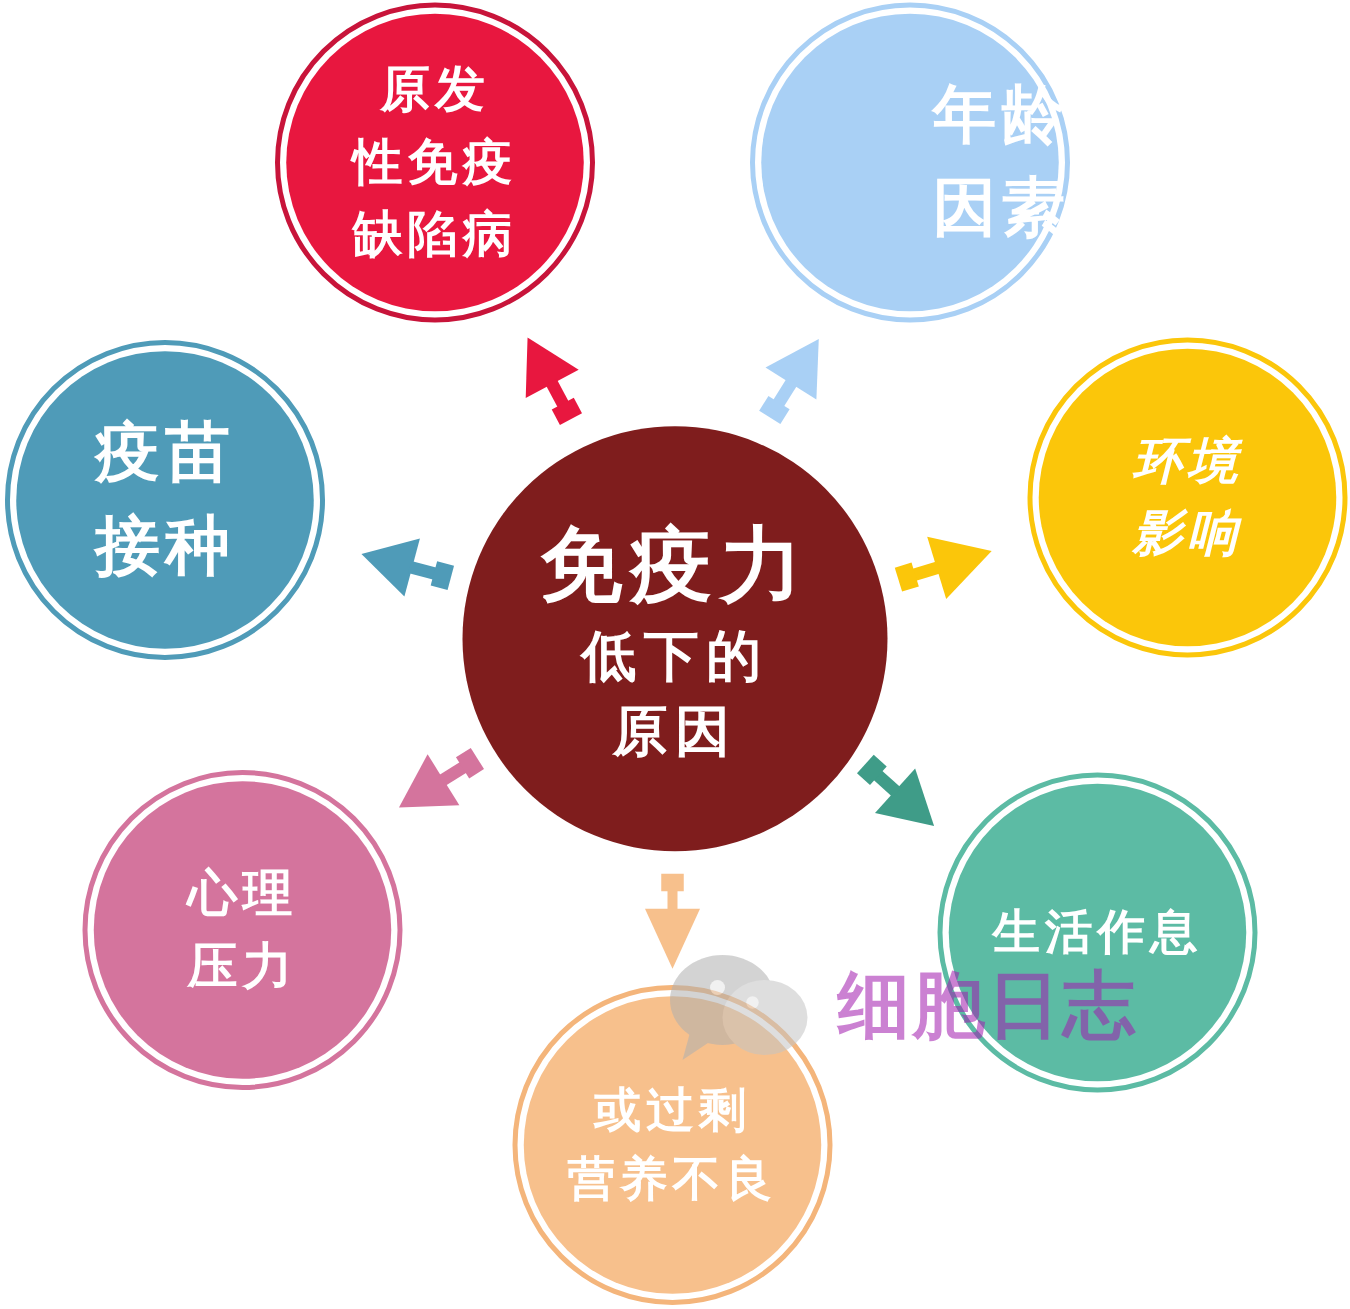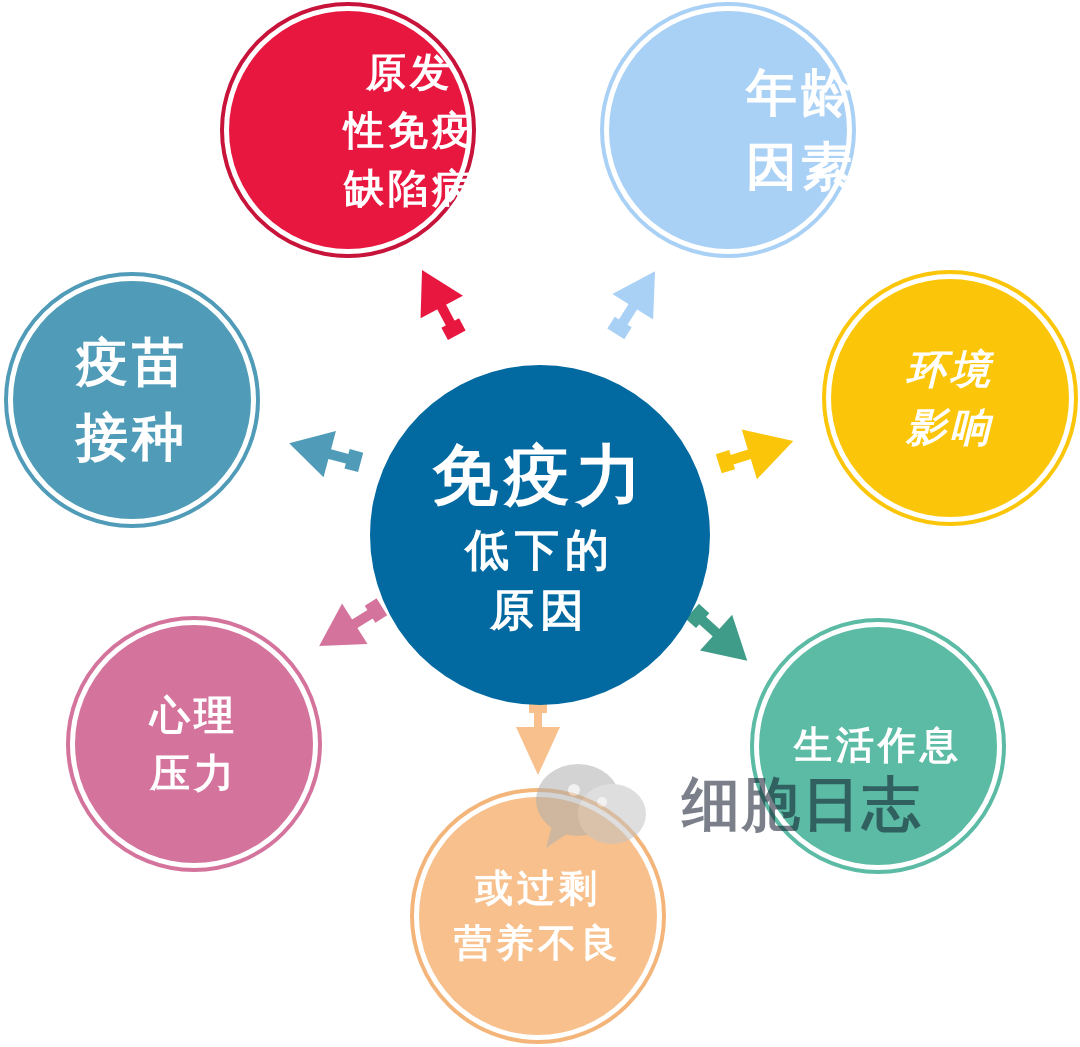"原发" div.node { align-items: flex-end -> none }
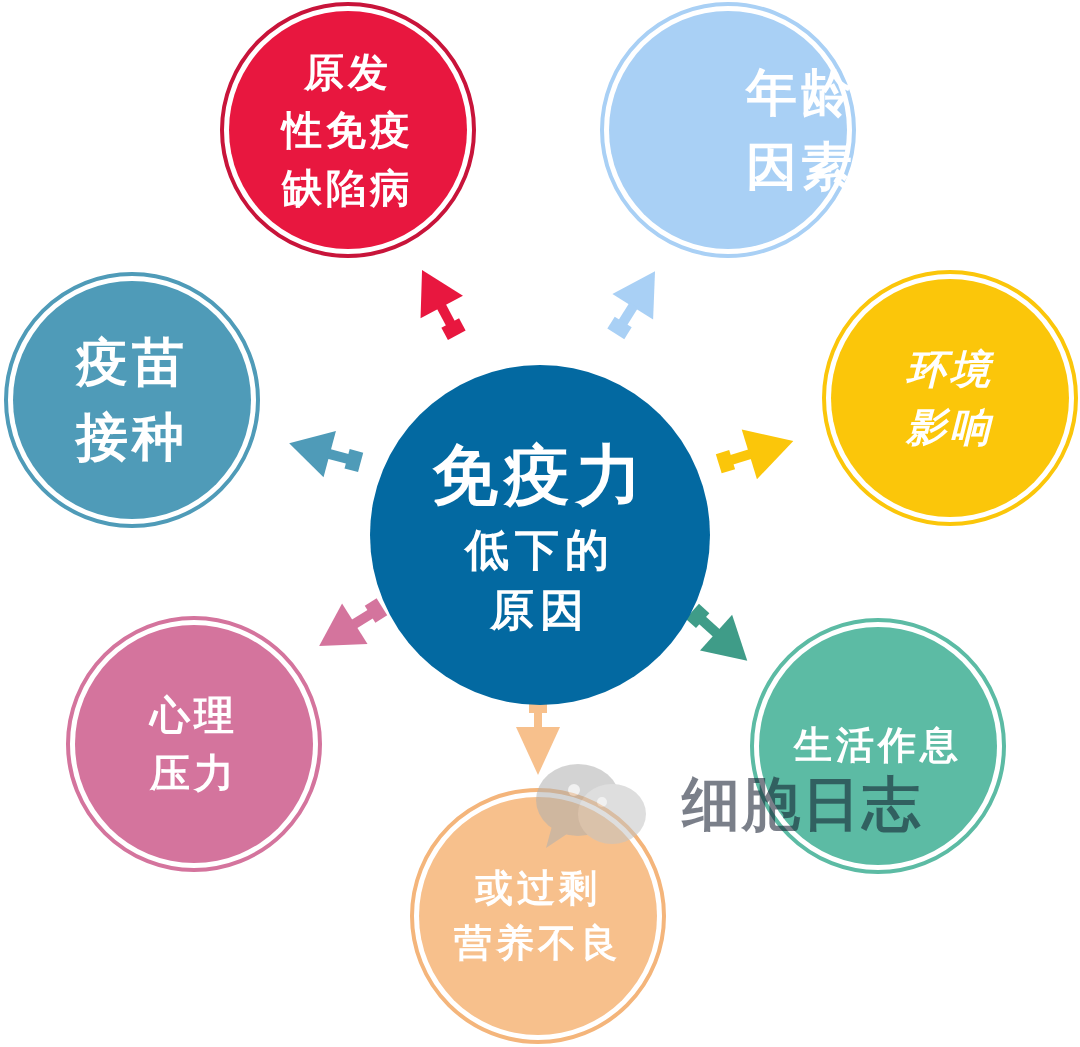"免疫力" div.node { background: #0369a1 -> #7f1d1d; top: 365px -> 341px }
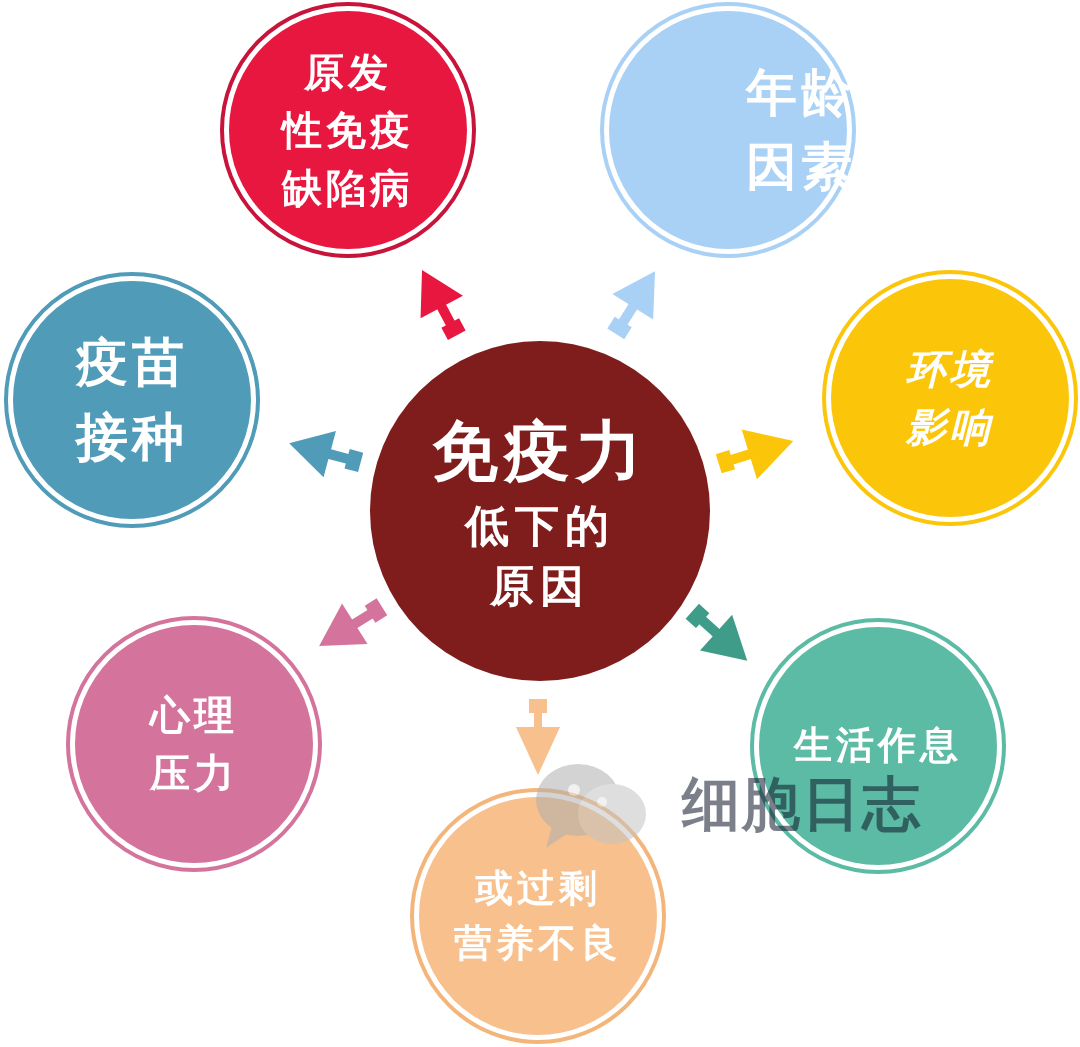"细胞日志" .watermark .text { color: #0f172a -> #a21caf; margin-left: 32px -> 20px }
